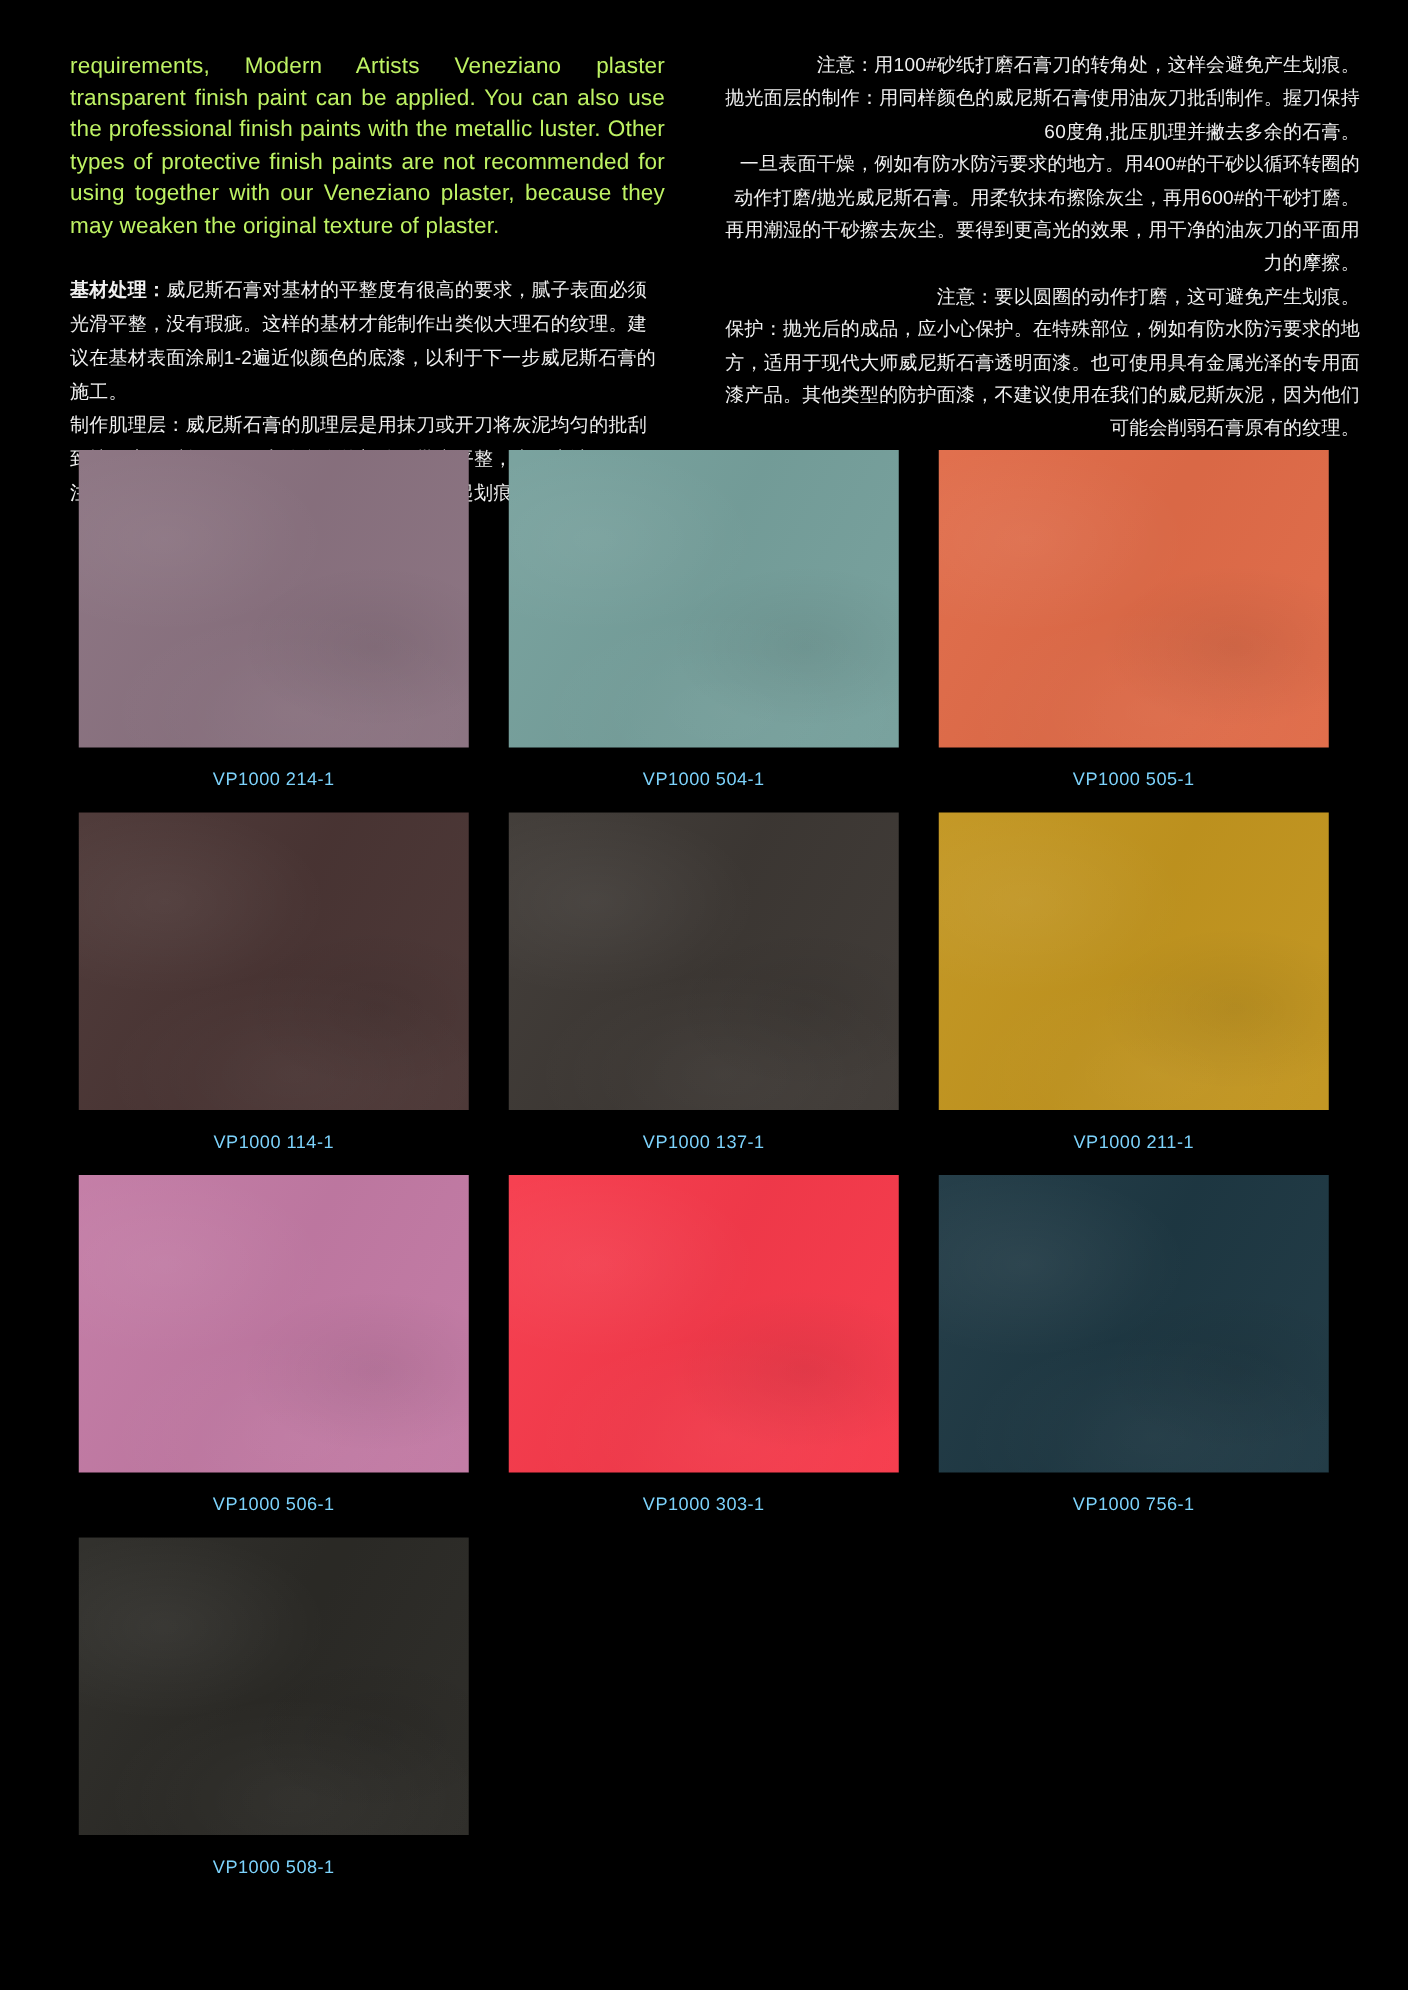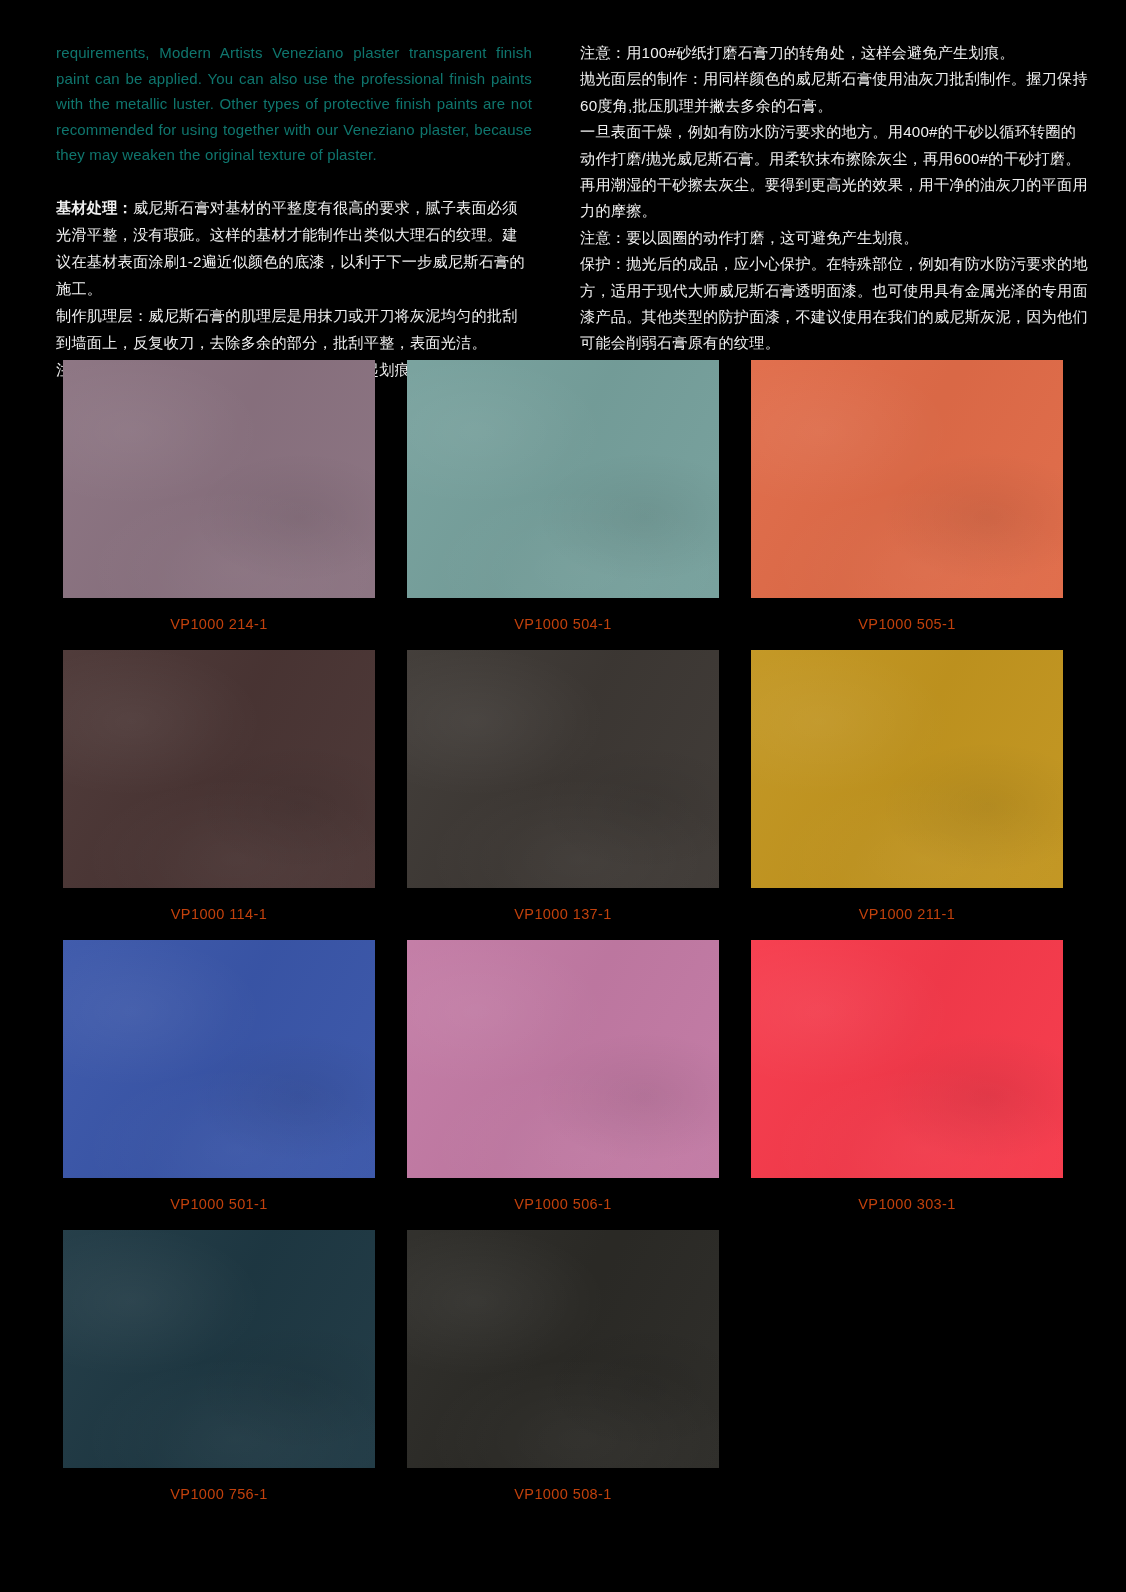"requirements, Modern Artists Veneziano" .para-en { color: #0f766e -> #bef264; font-size: 15px -> 18px }
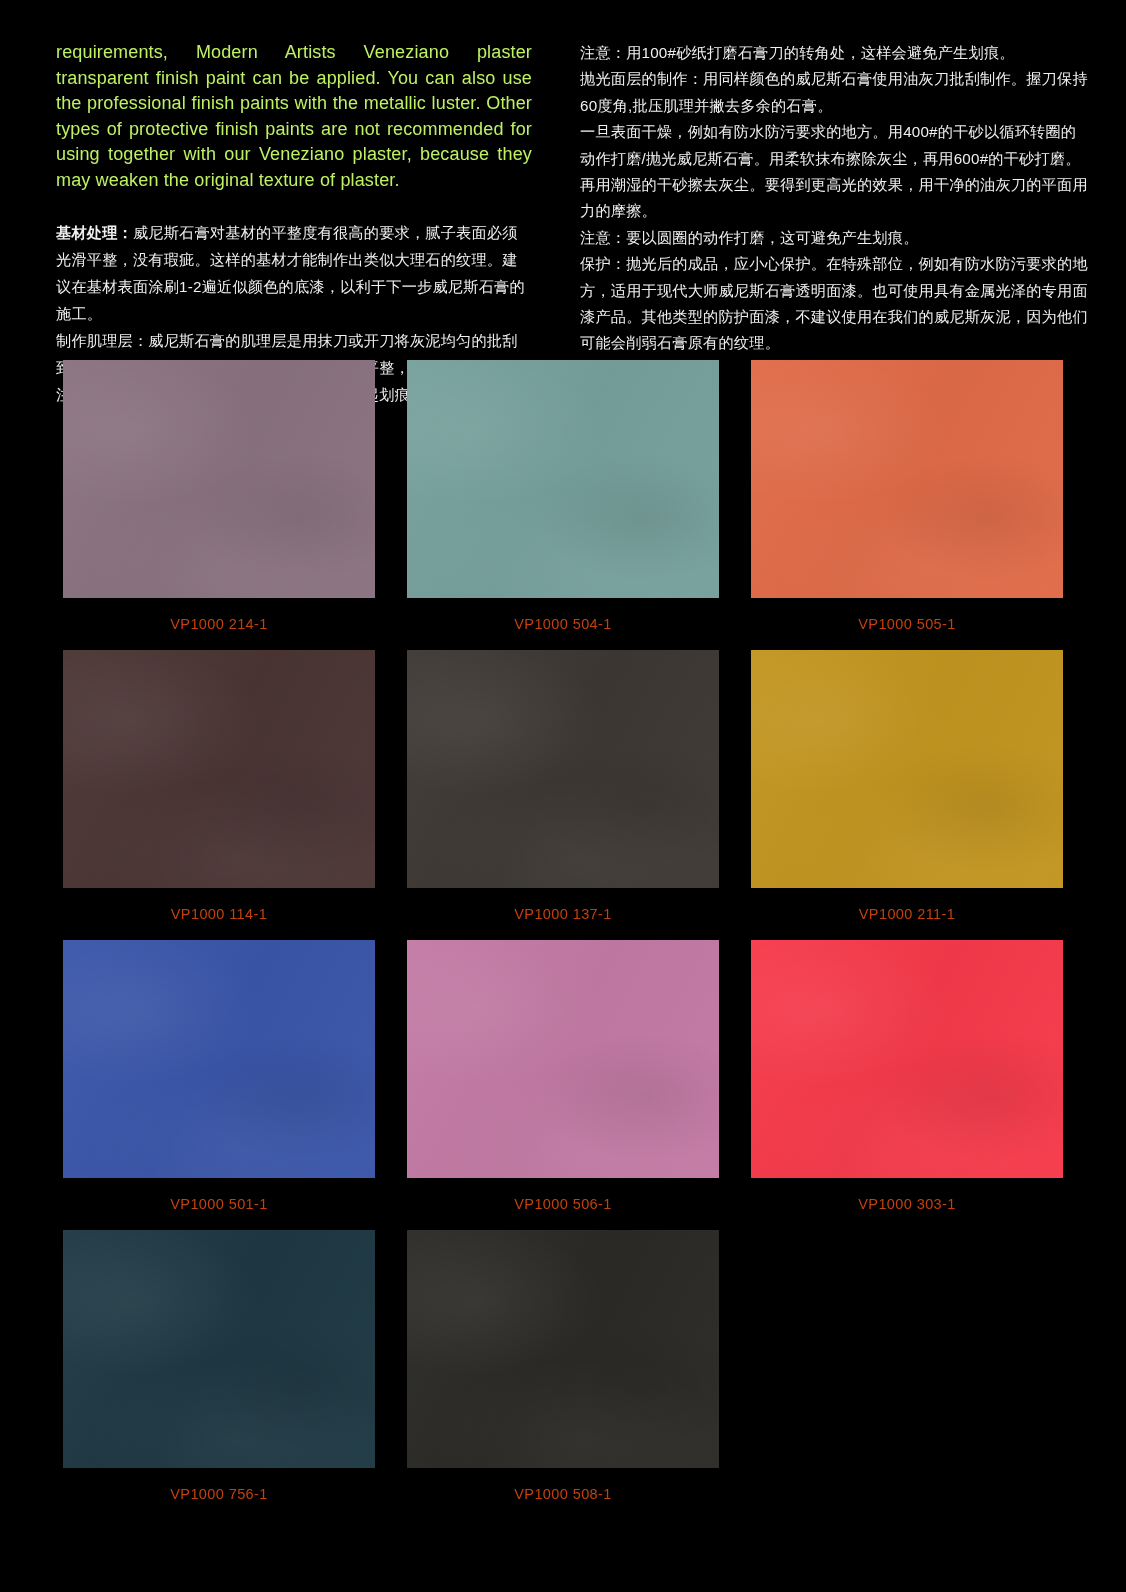"注意：用100#砂纸打磨石膏刀的转角处，这样会避免产生划痕。" .para-cn.right { text-align: none -> right }
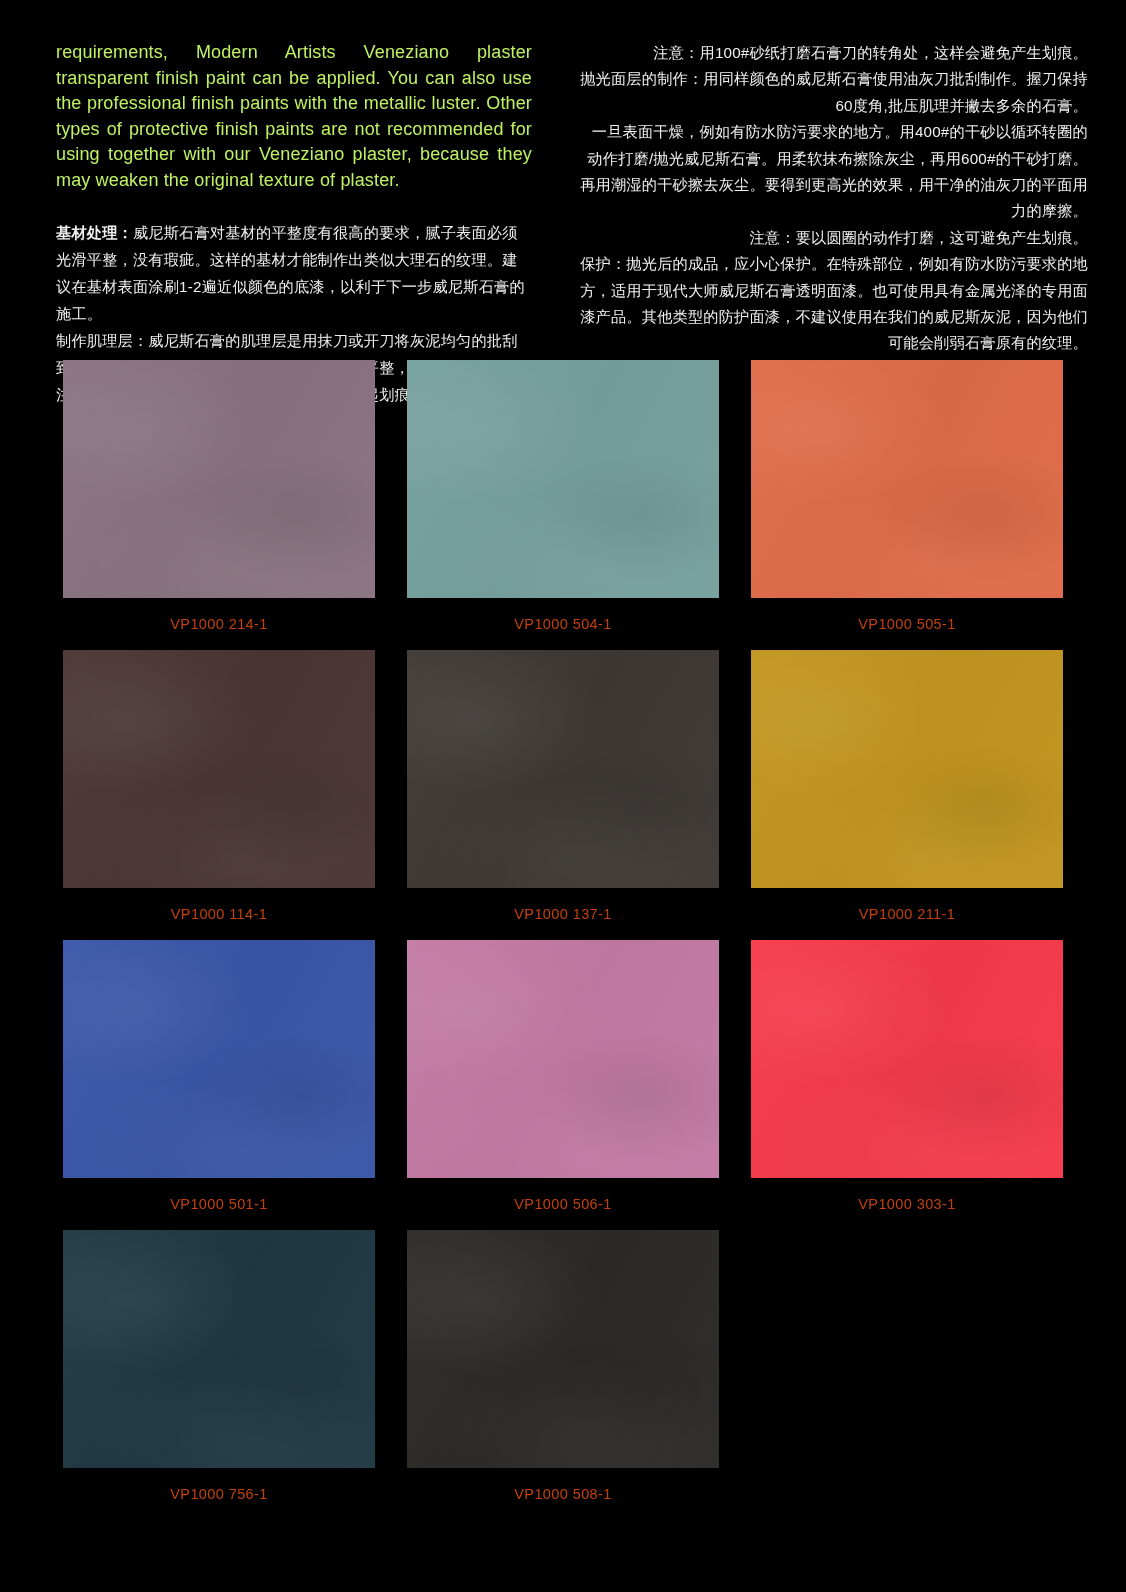"VP1000 214-1" .caption { color: #c2410c -> #7dd3fc }
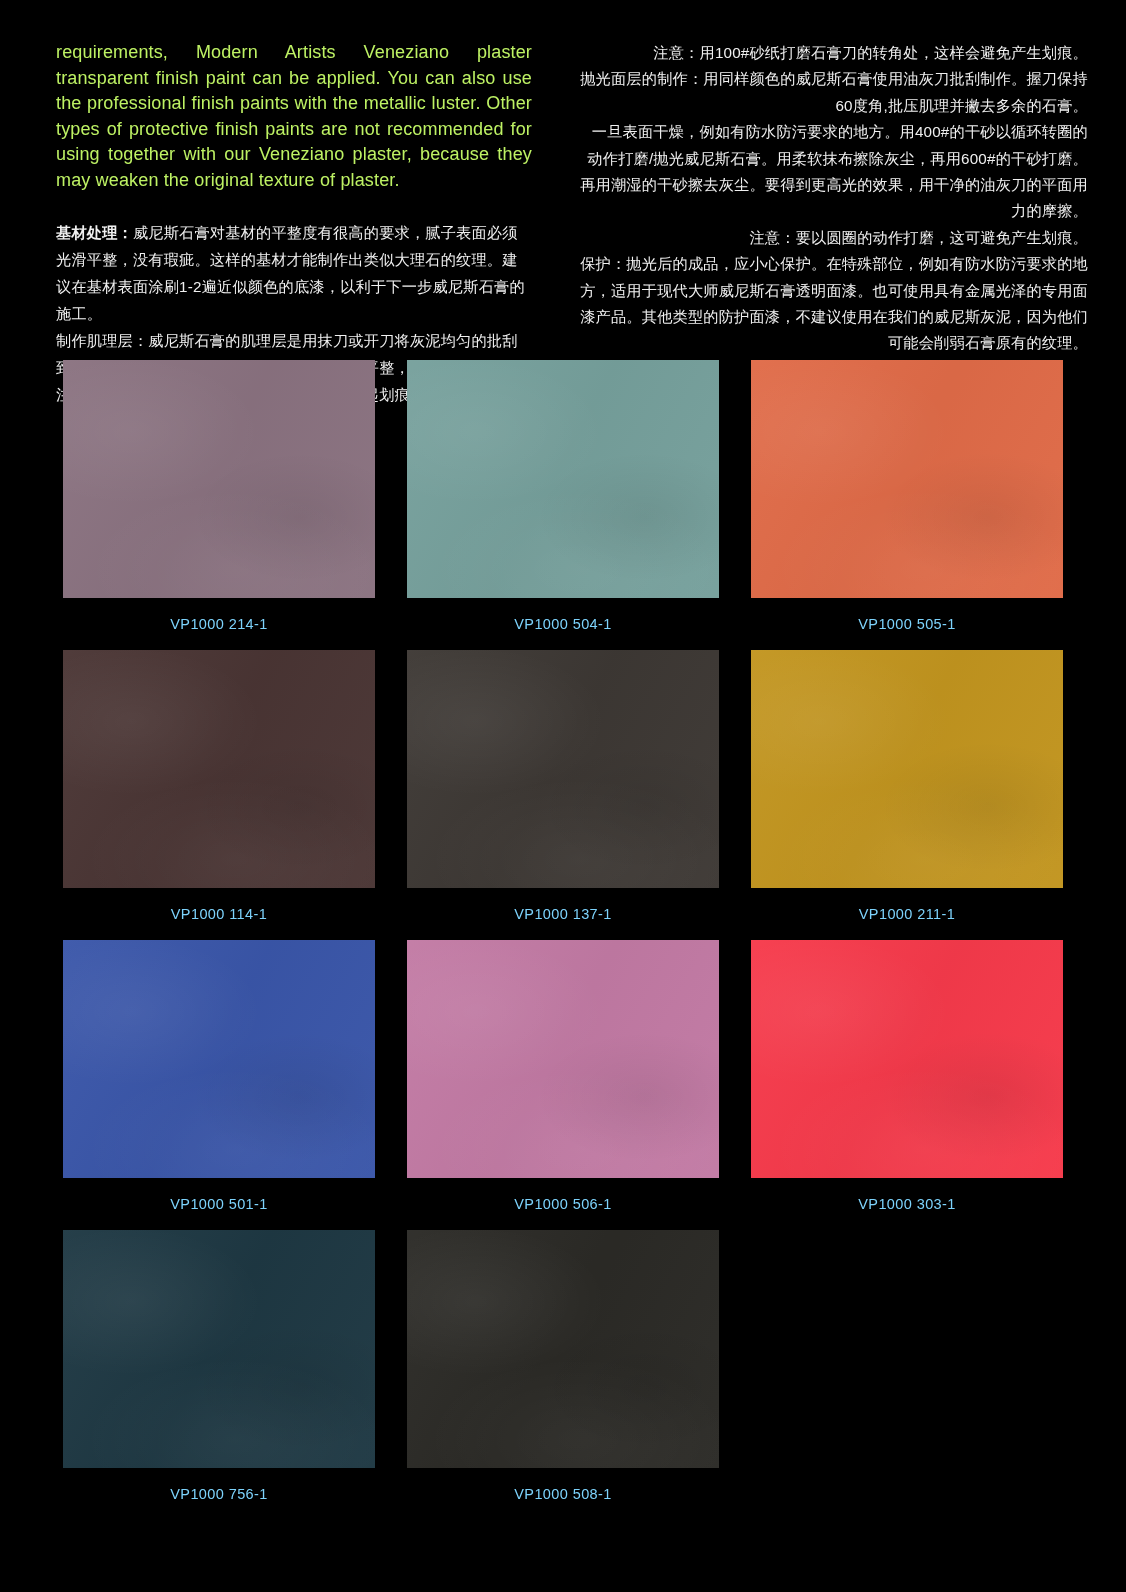"VP1000 501-1" div.cell { html: <div> <div></div> <div>VP1000 501-1</div> </div> -> none }
